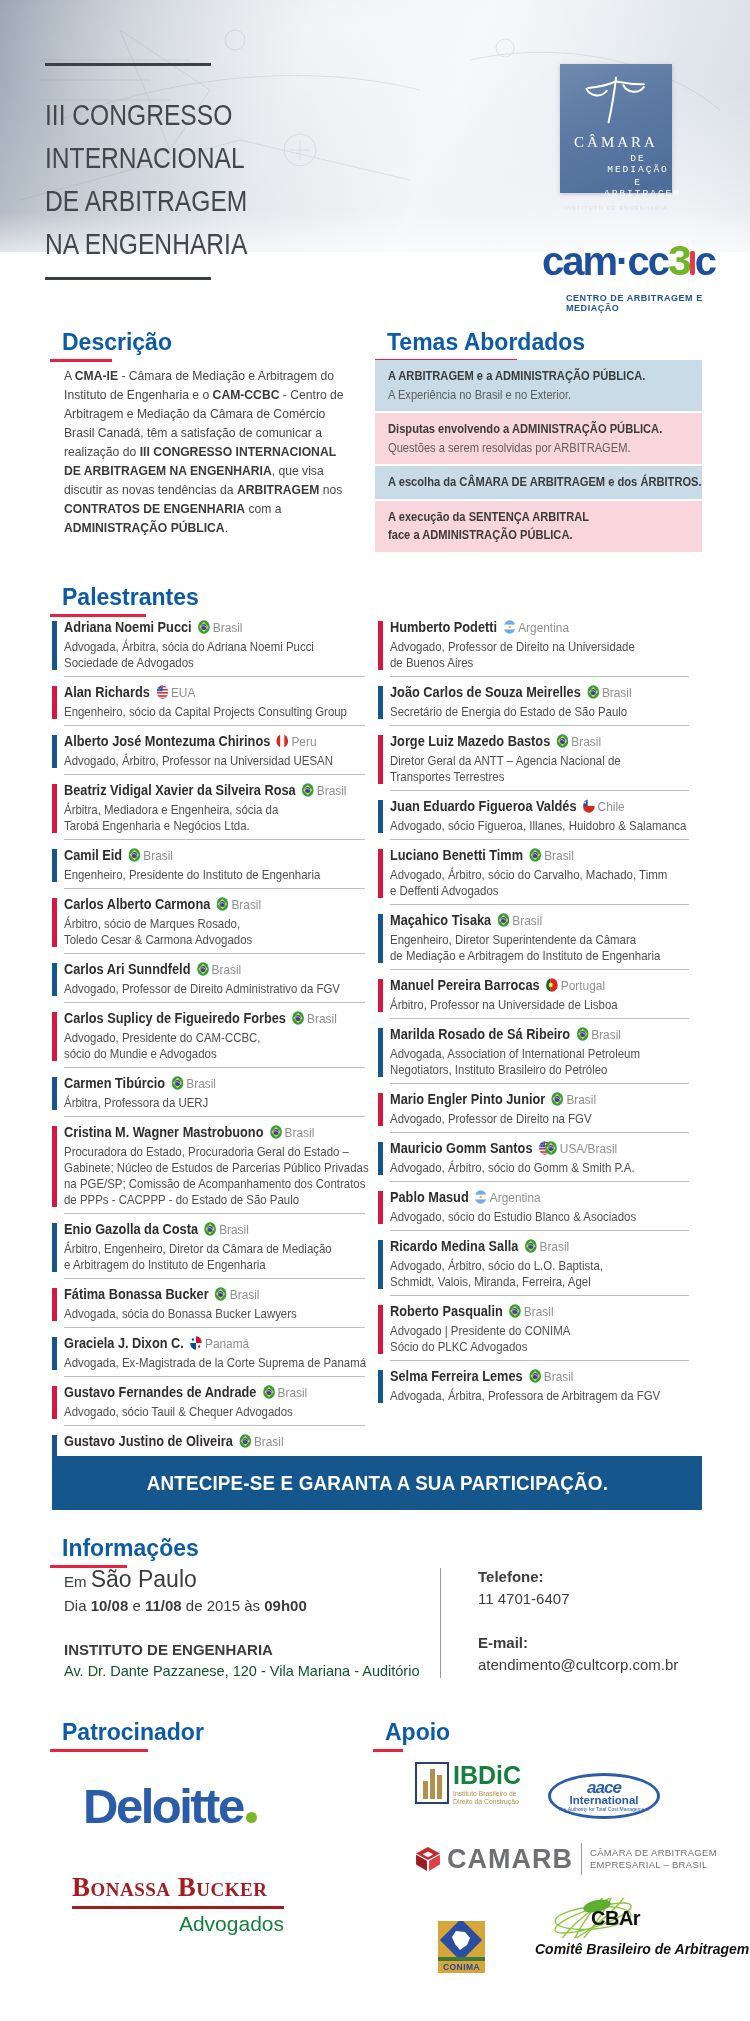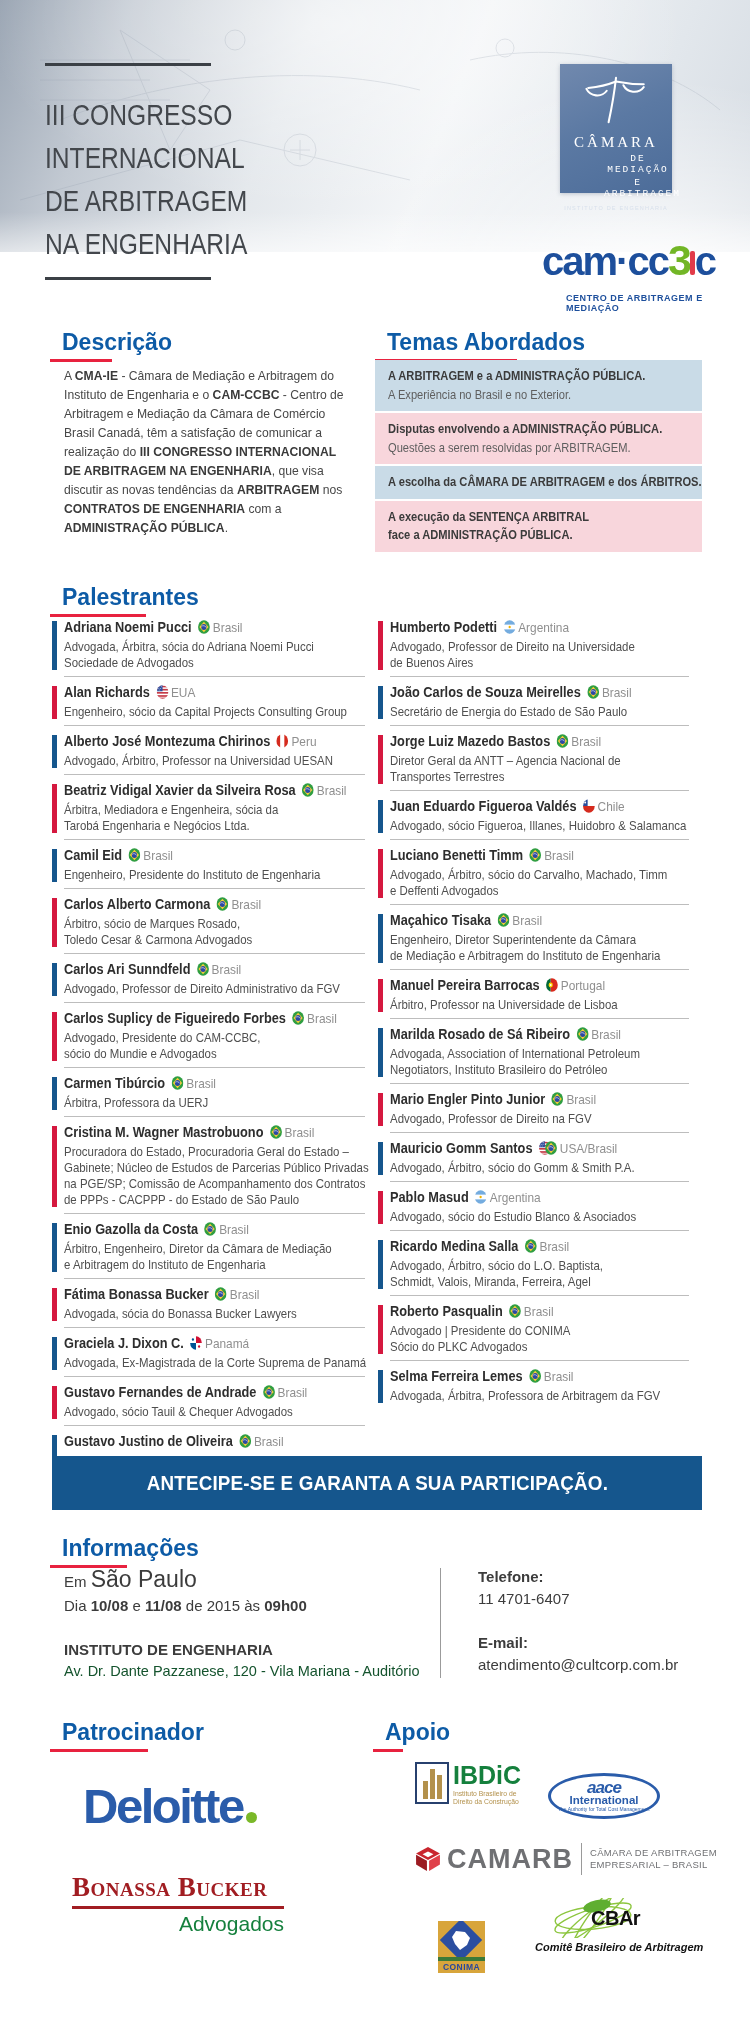"Comitê Brasileiro de Arbitragem" .cbar-sub { font-size: 11px -> 14px }
